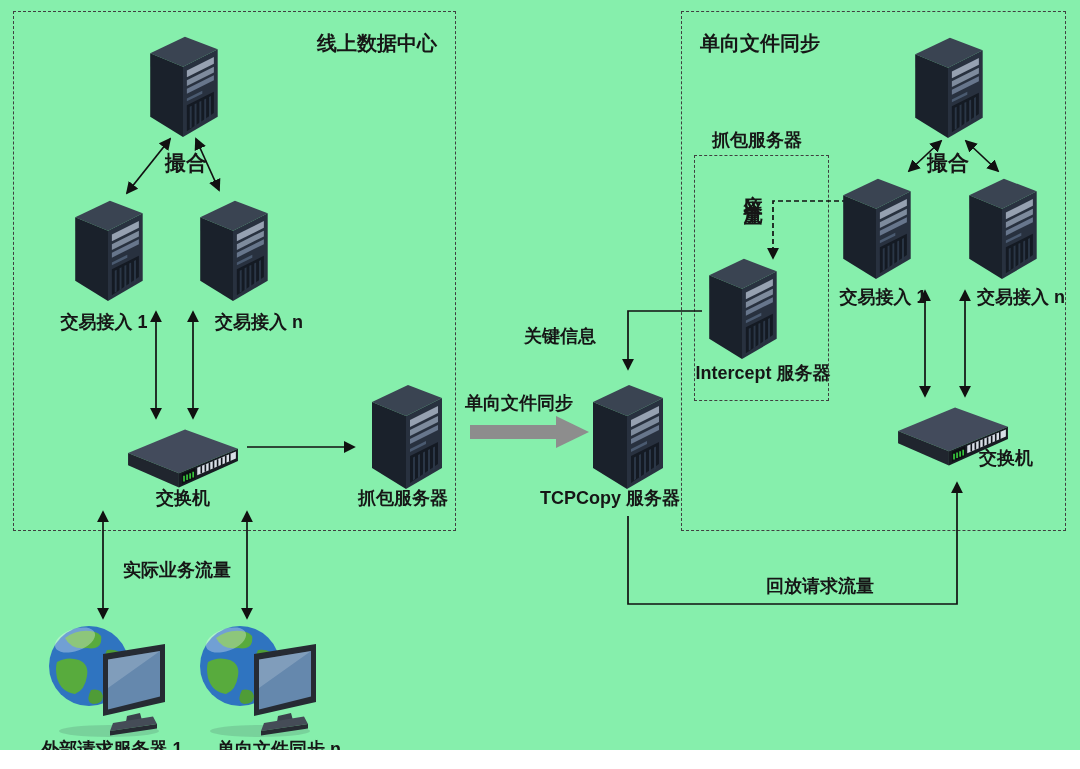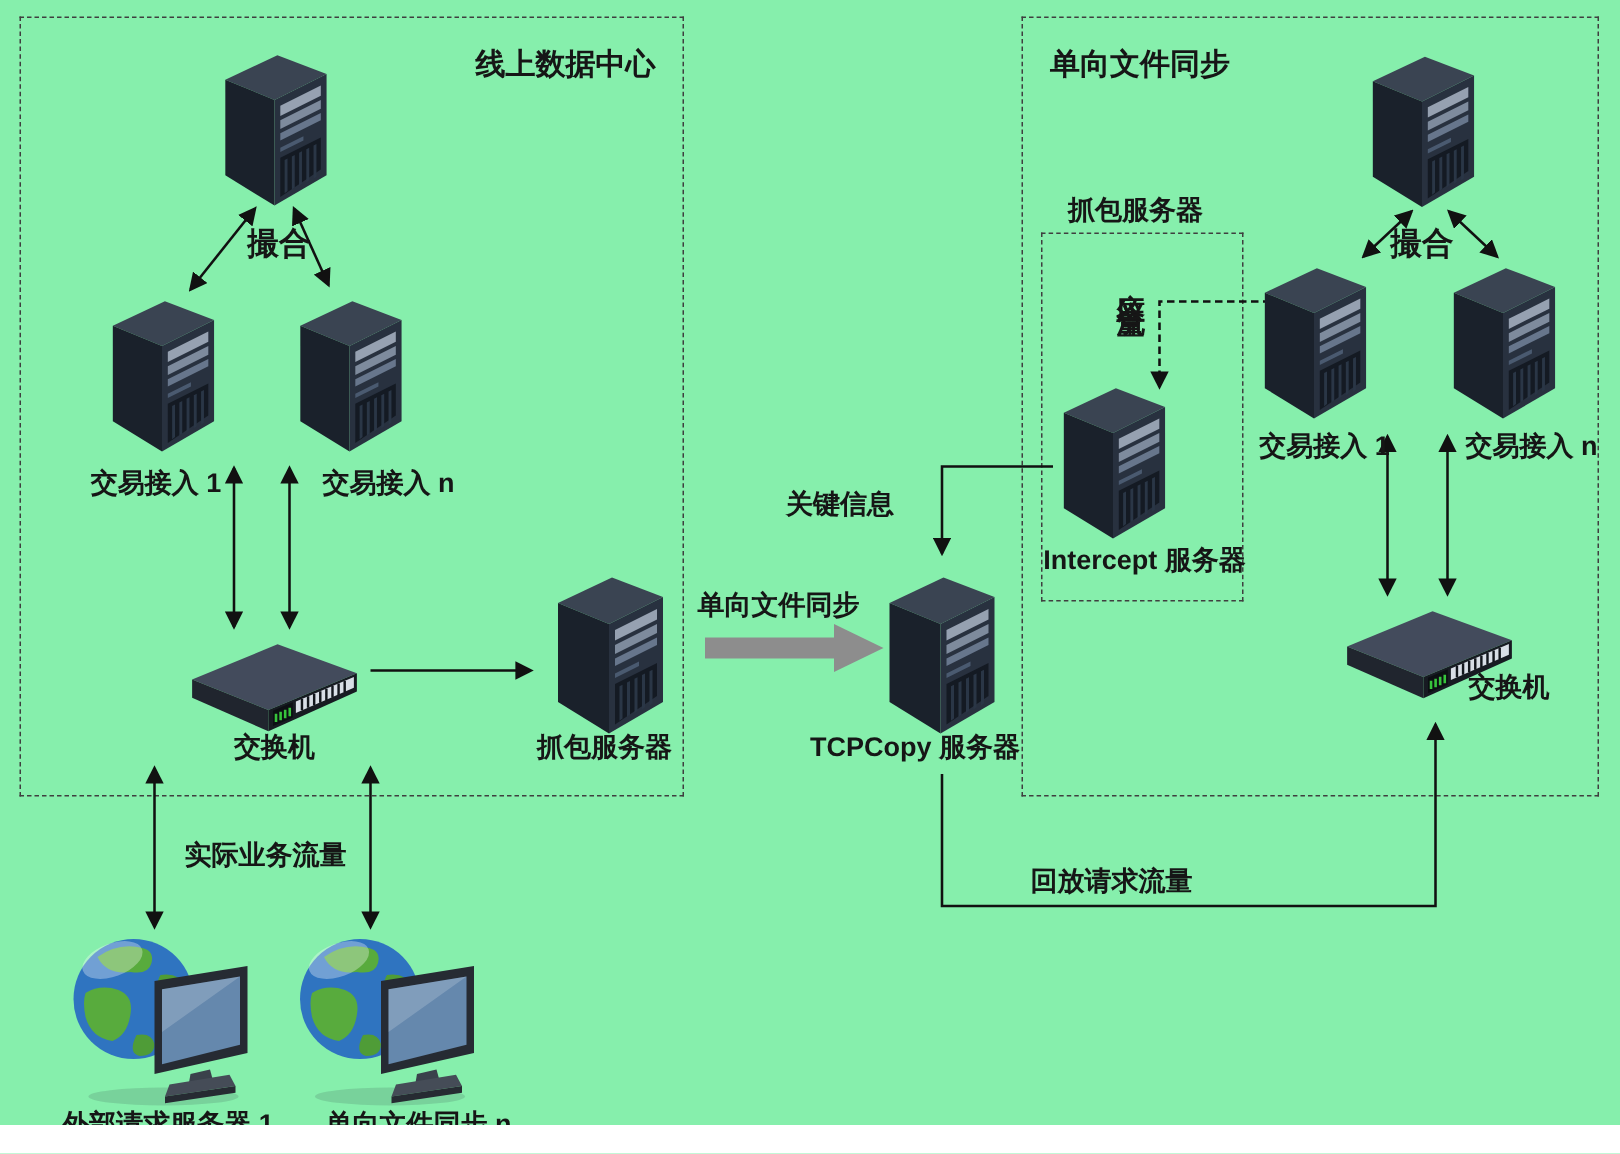"回放请求流量" div.lbl { font-family: none -> Liberation Mono, monospace; left: 741px -> 820px }
